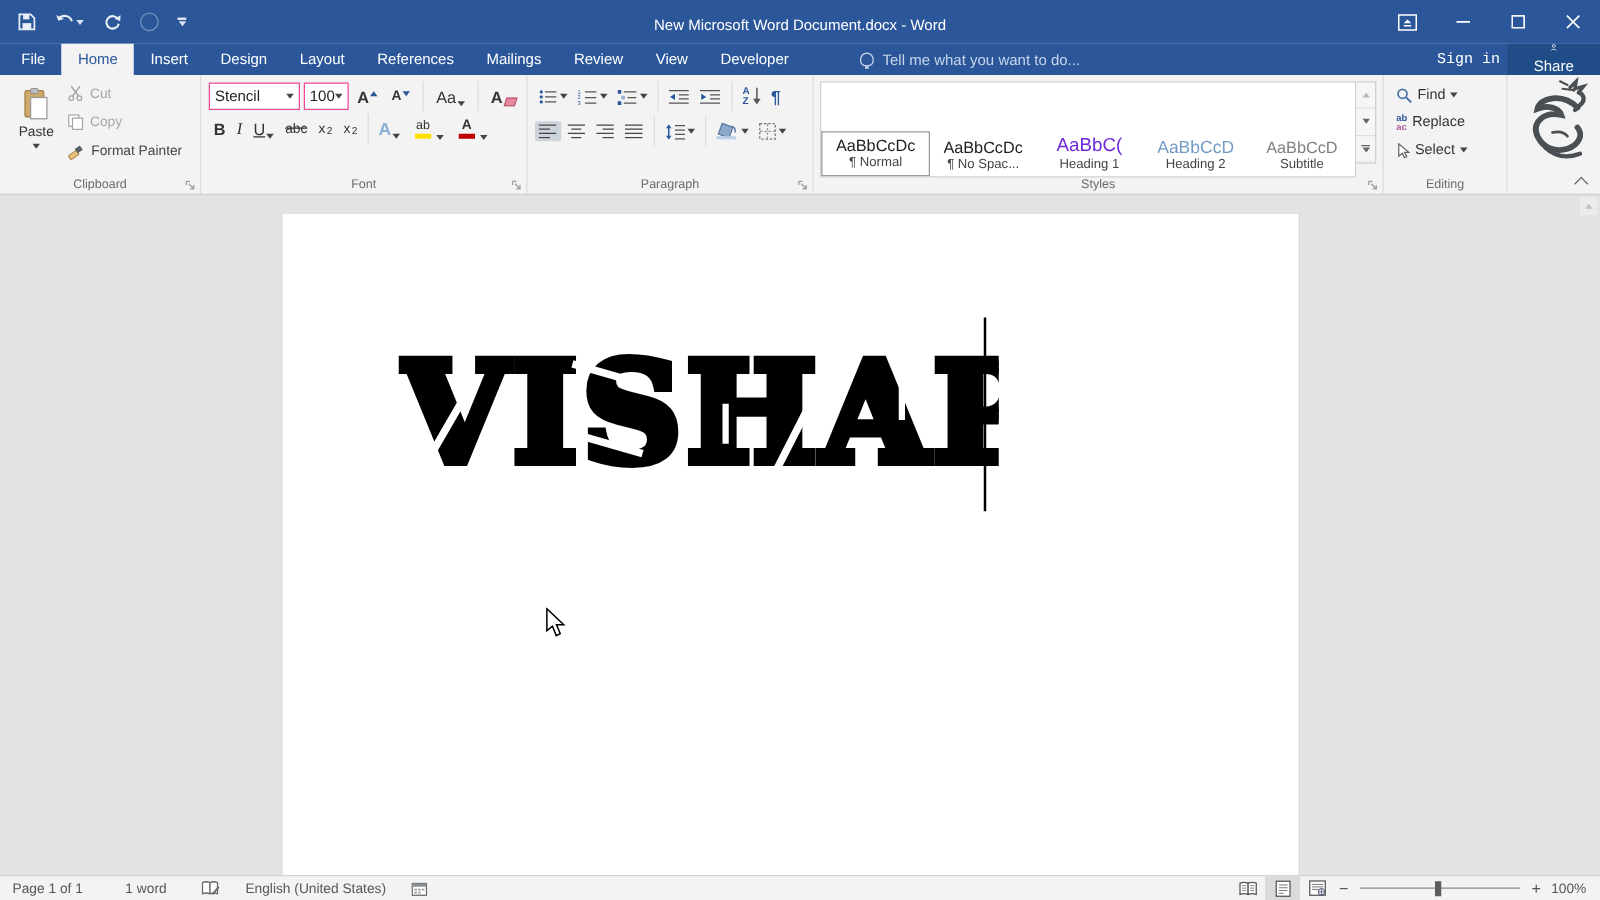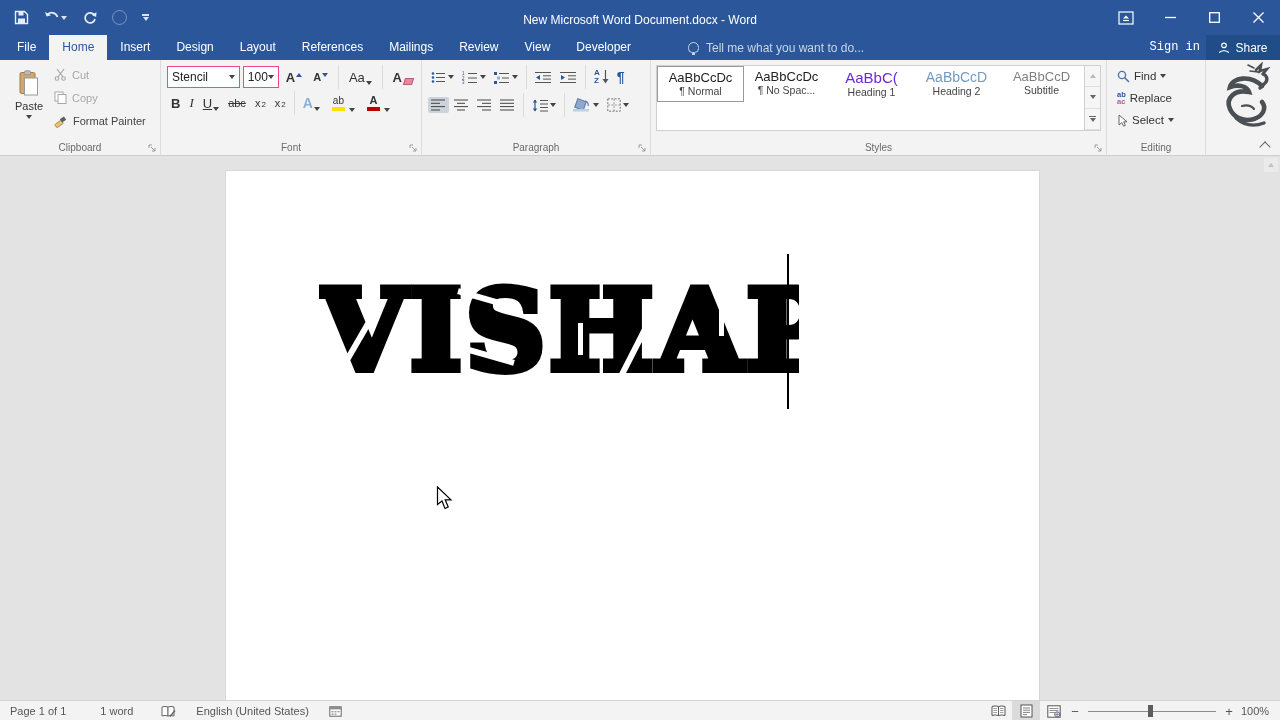"Share" .share { flex-direction: none -> column }
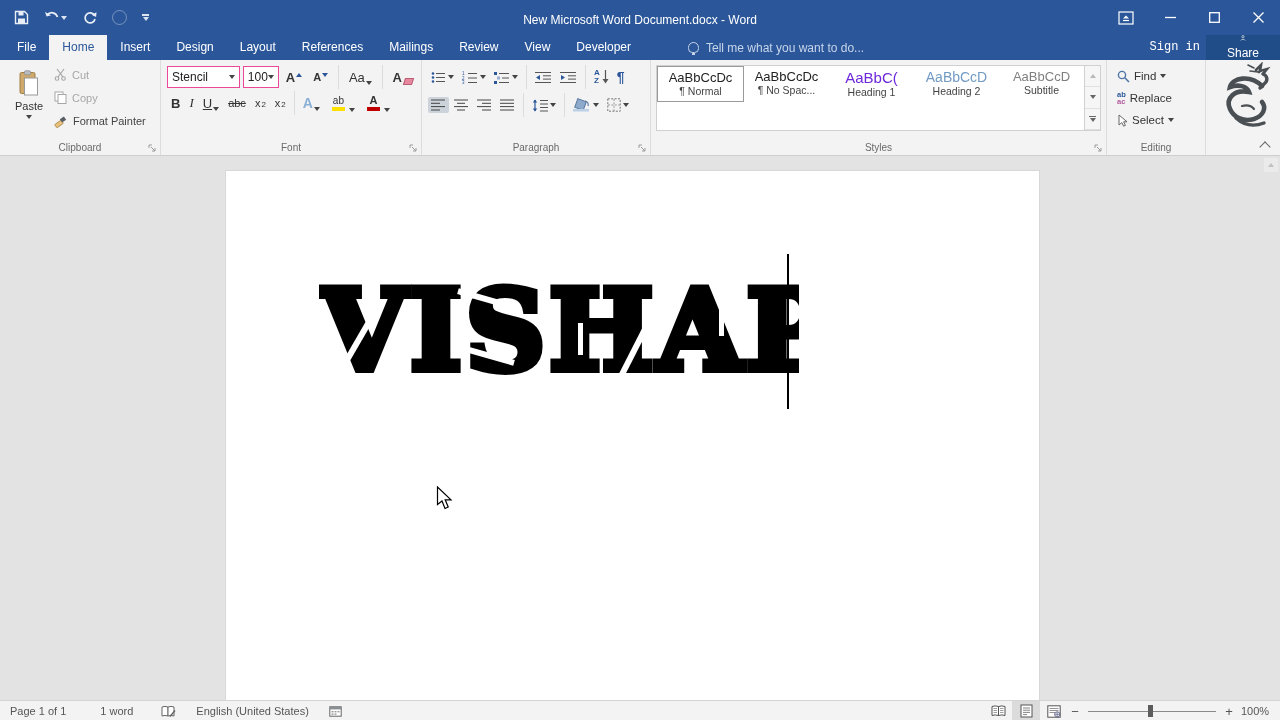"AaBbCcDc" .gallery { align-items: flex-start -> flex-end; height: 66px -> 77px }
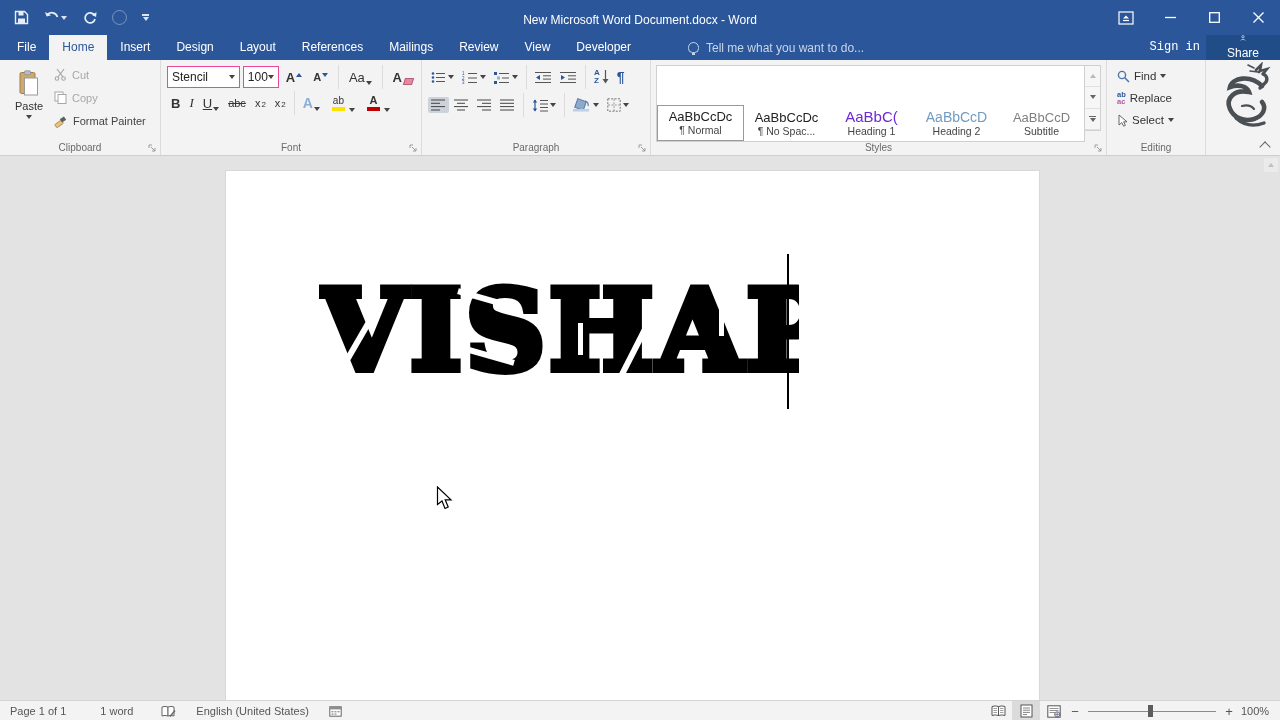"Page 1 of 1" .statusbar { align-items: none -> center }
